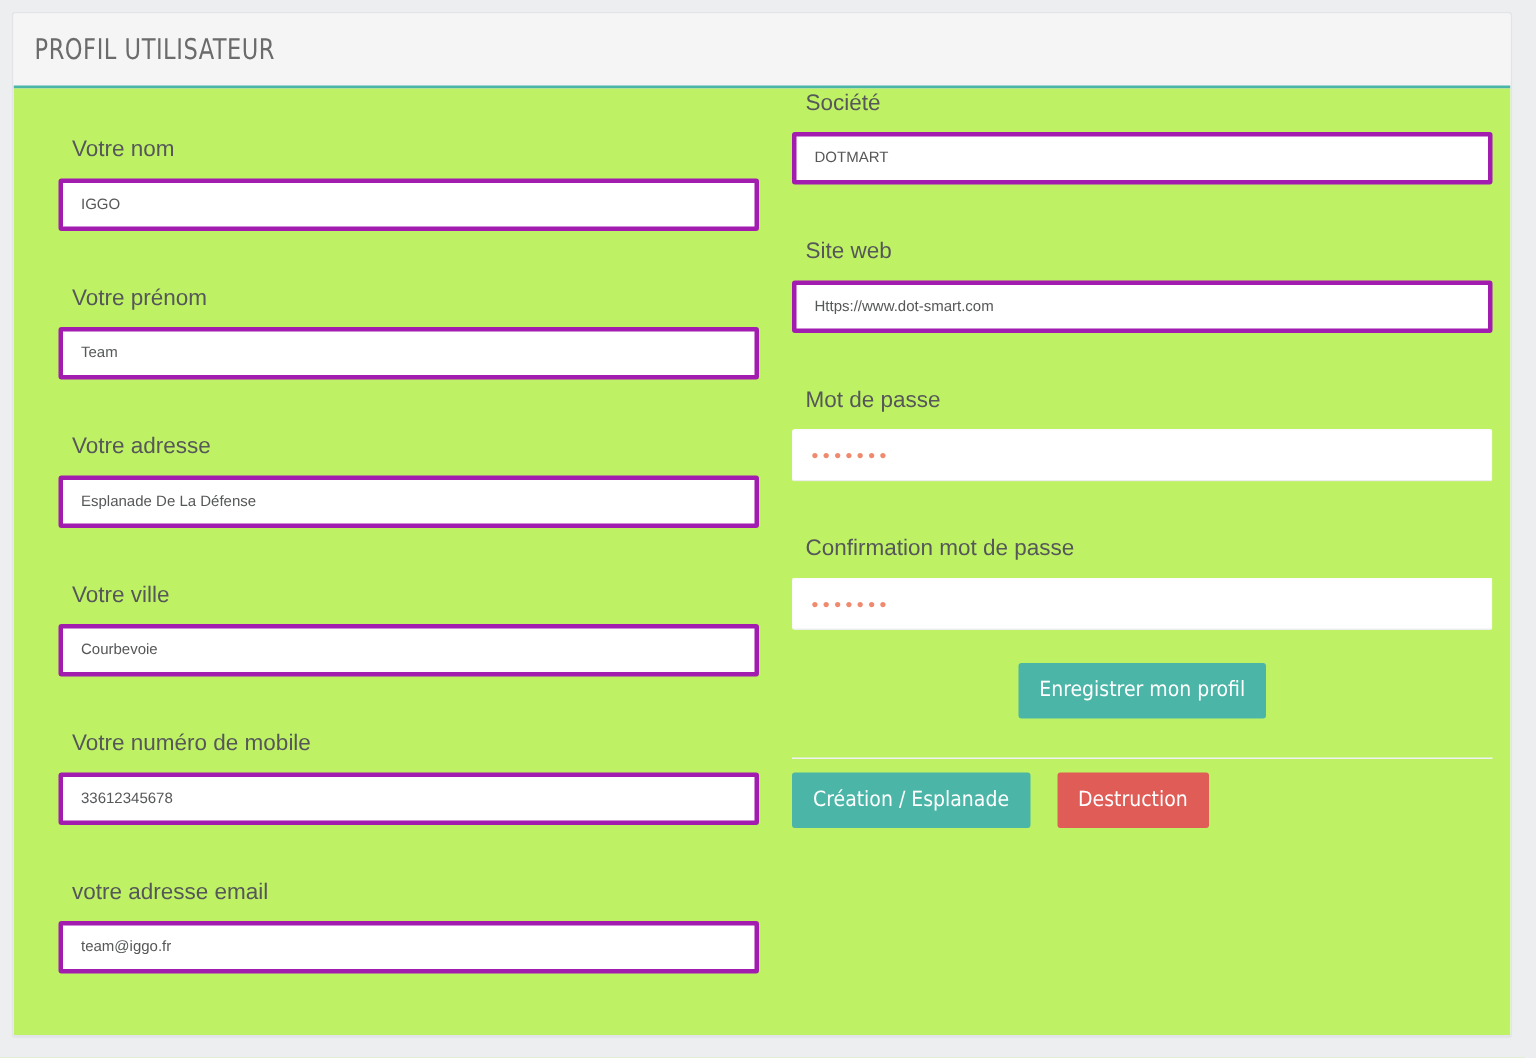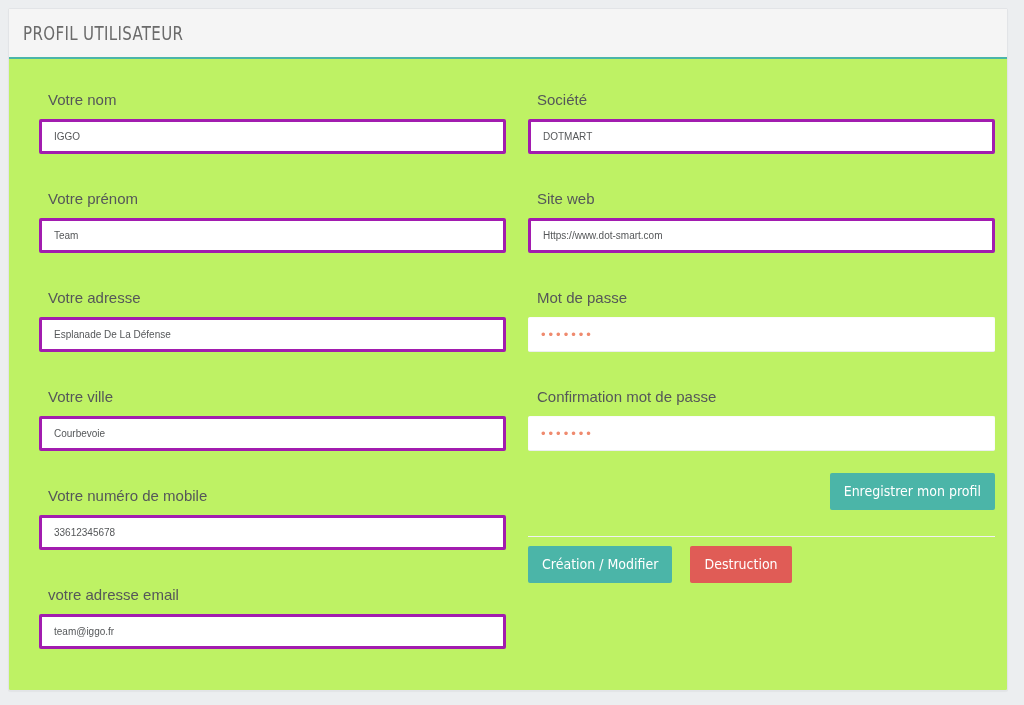"Société" div.field { padding-top: 31px -> none }
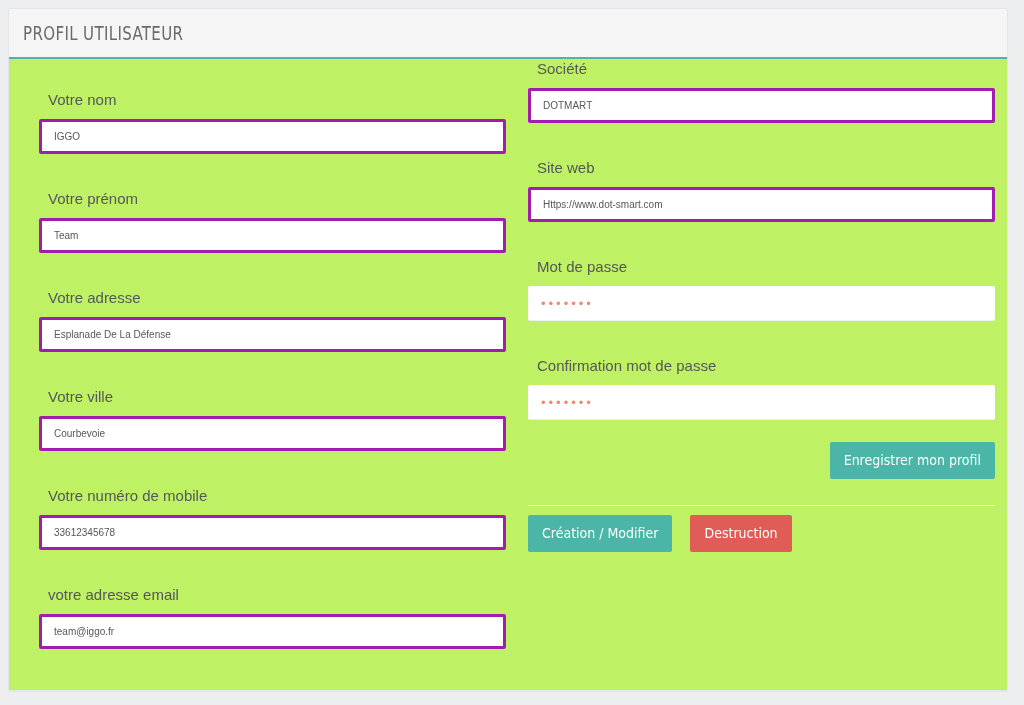"Enregistrer mon profil" .save-row { justify-content: flex-end -> center }
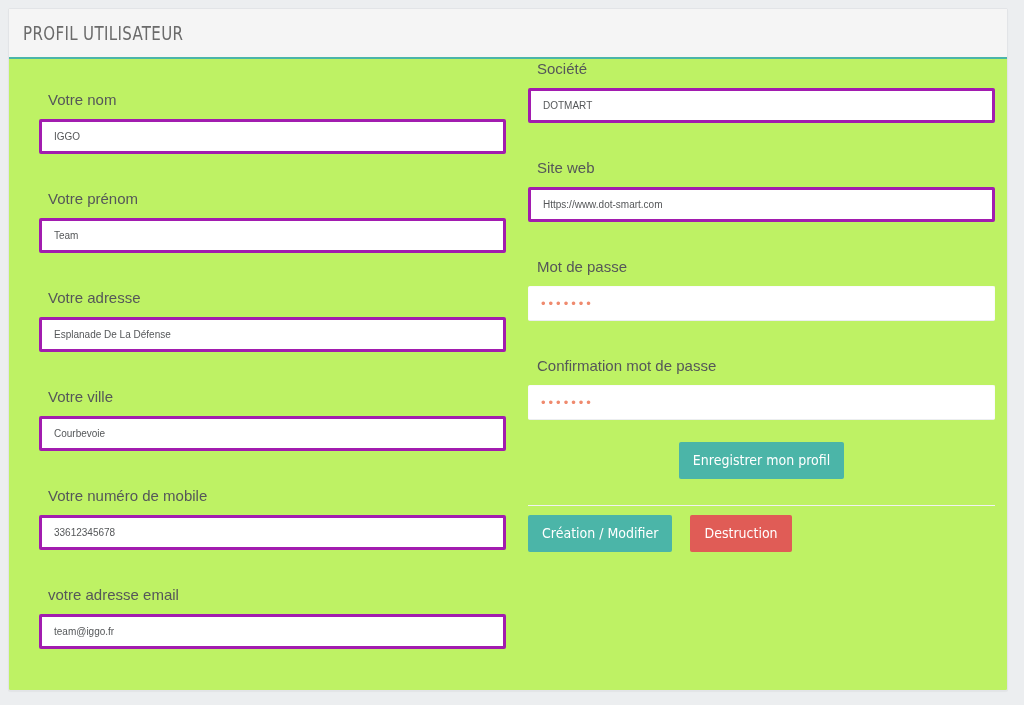"Création / Modifier" button.btn { text: Modifier -> Esplanade }
